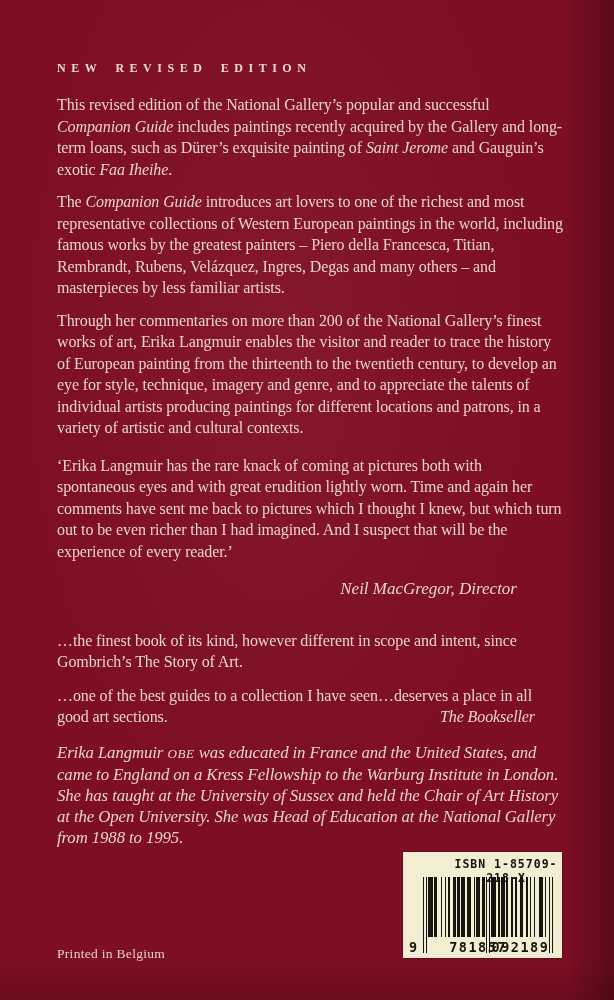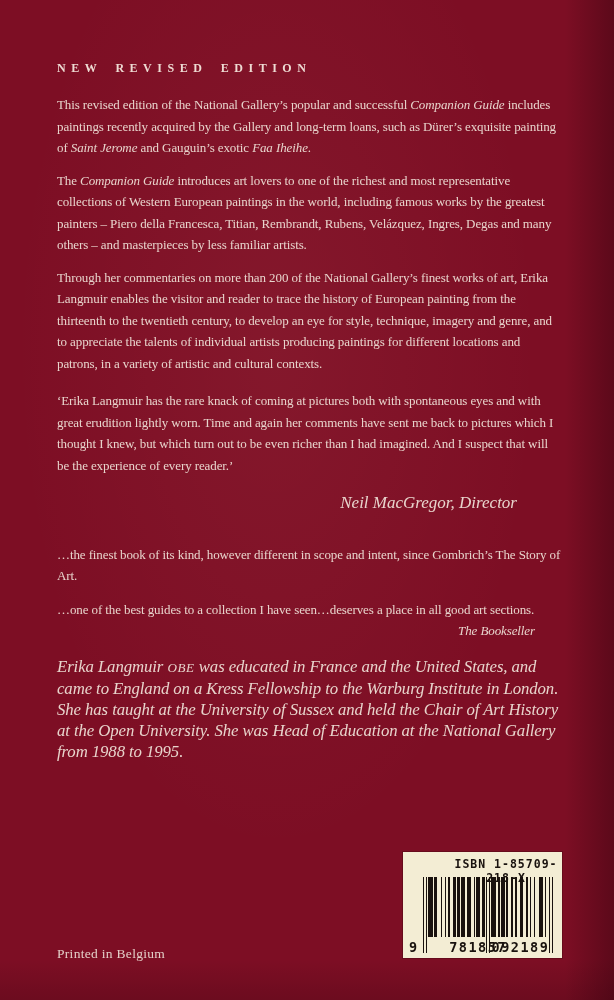"This revised edition of the" p.body { font-size: 13px -> 16px }
